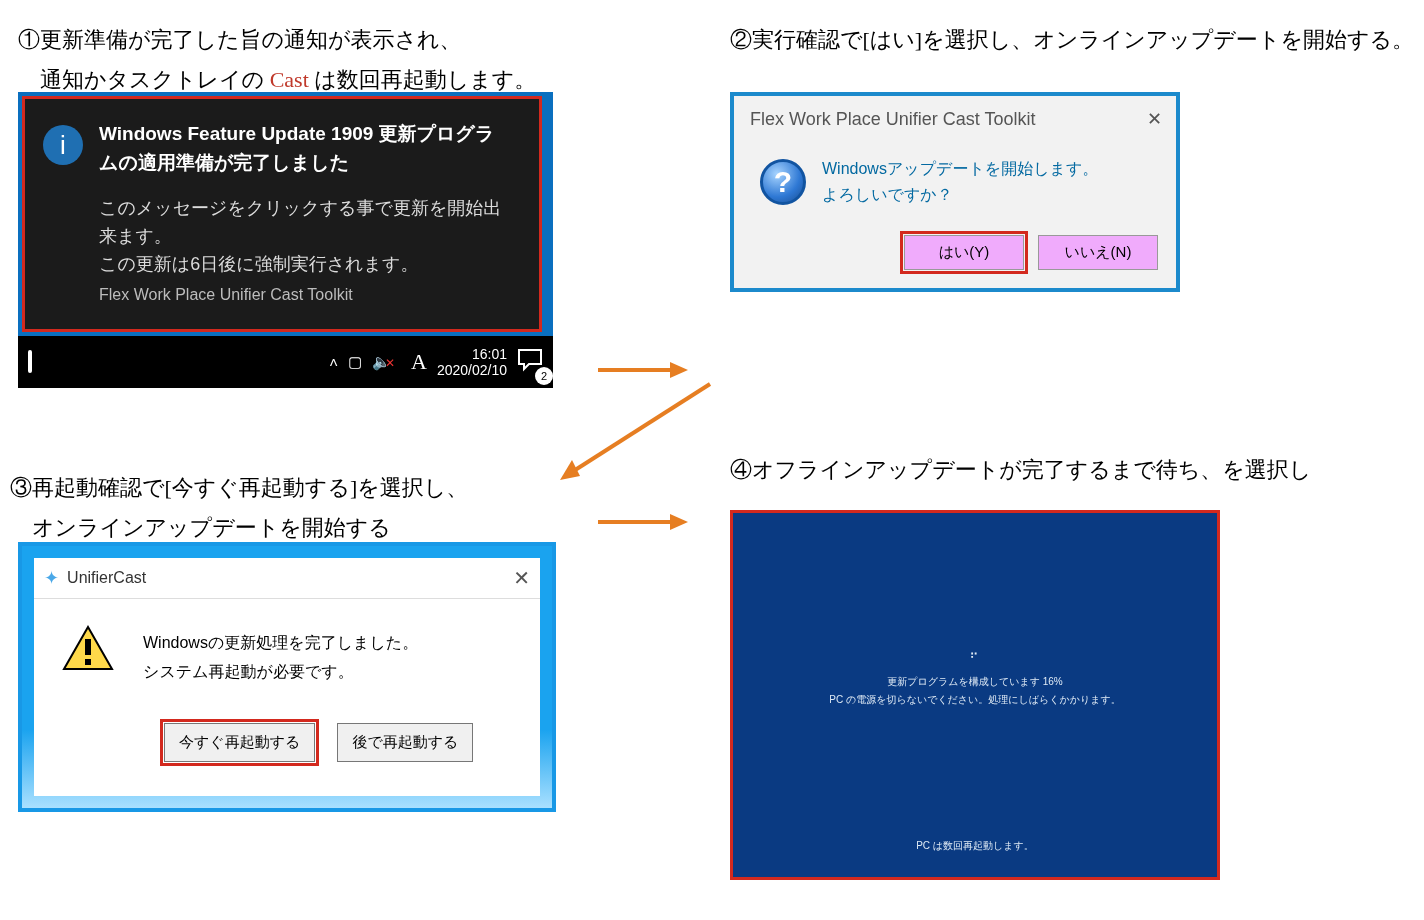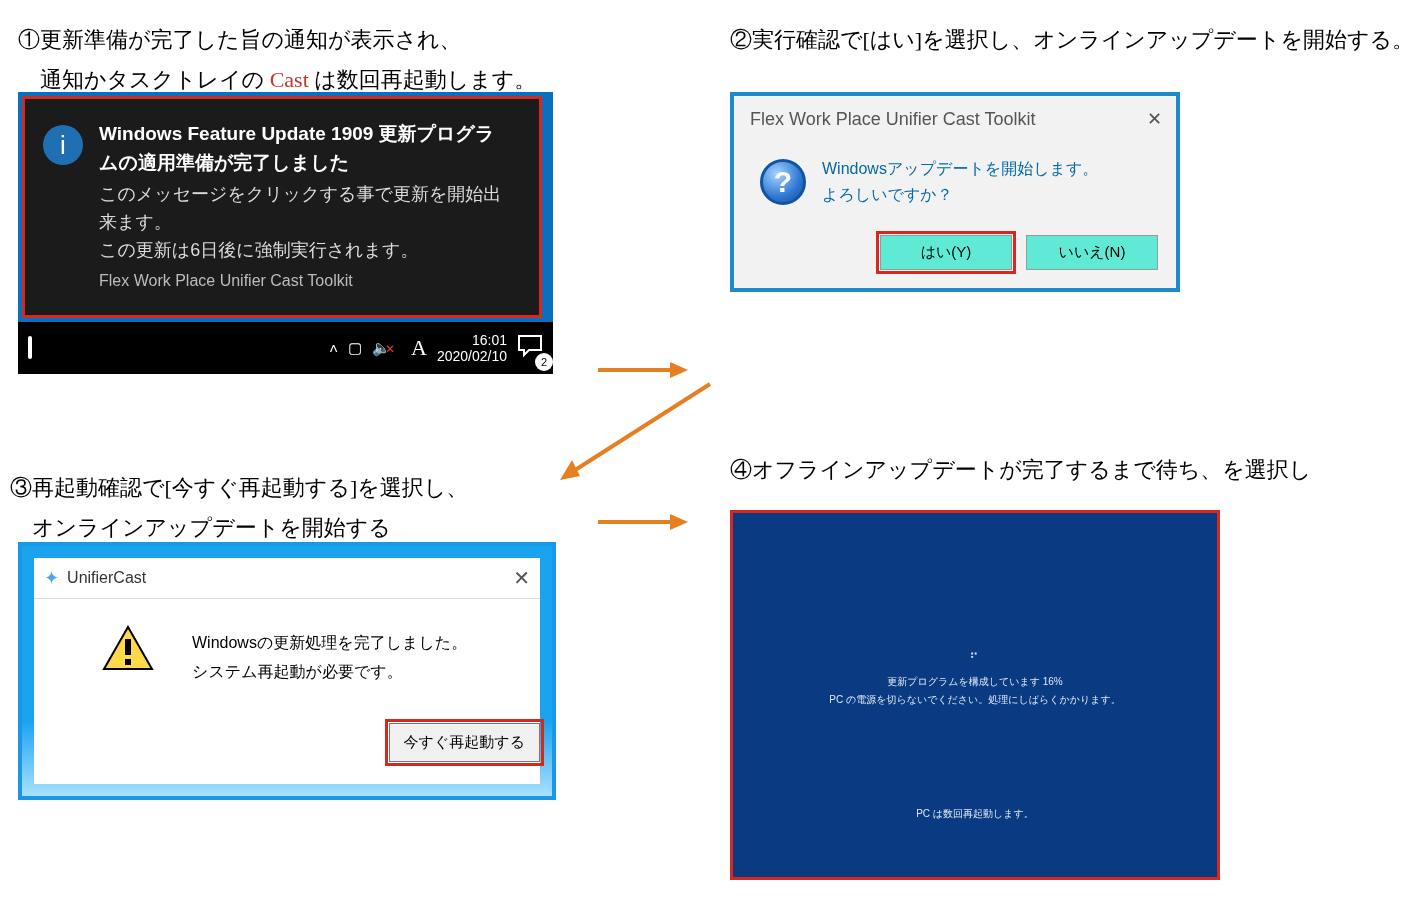"Windows Feature Update 1909" .toast-title { margin-bottom: 3px -> 17px }
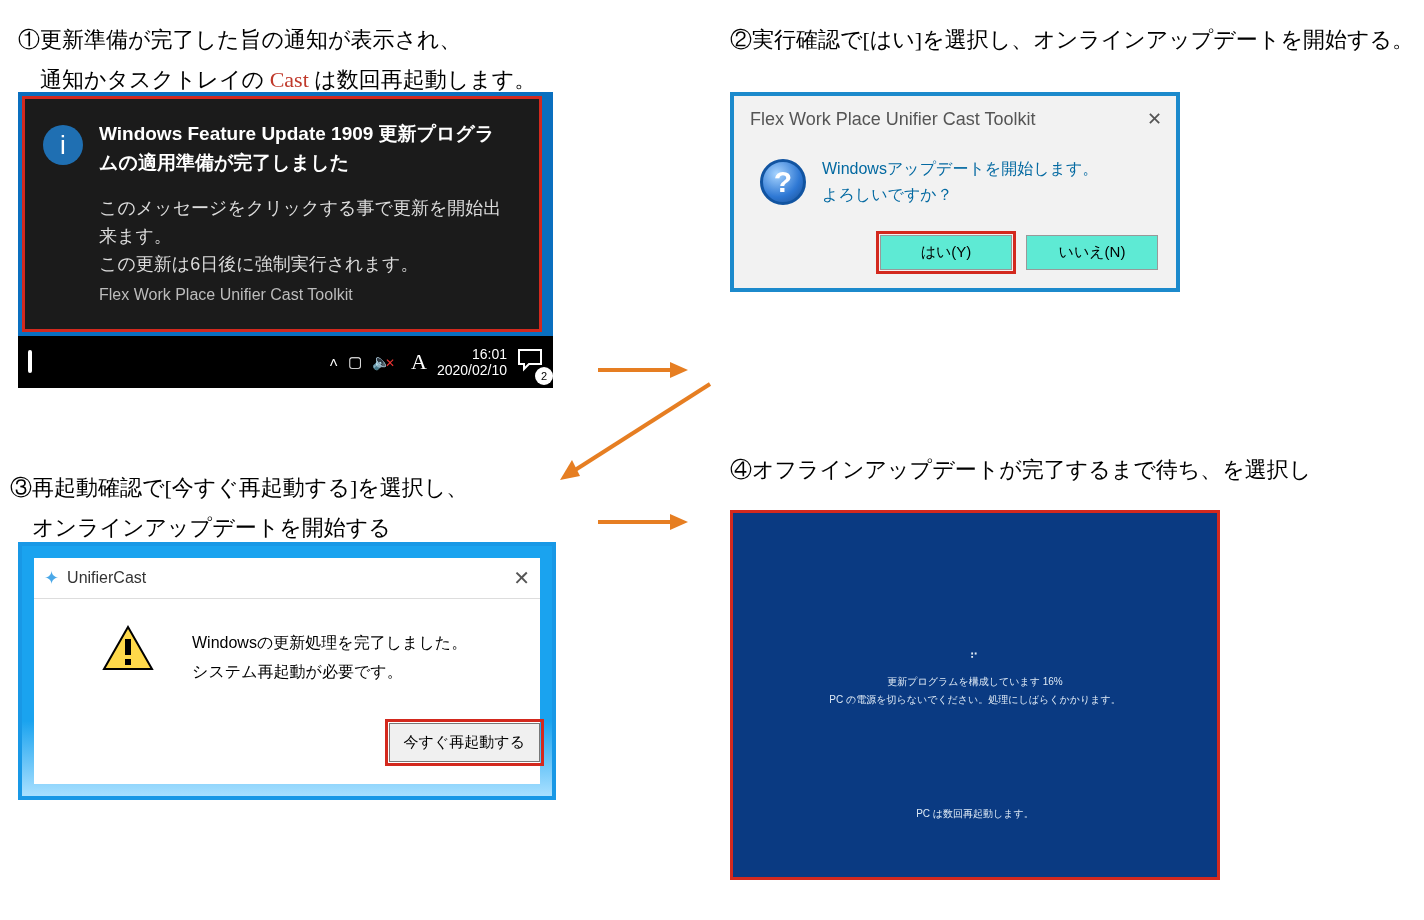"はい(Y)" .winbtn { background: #5eead4 -> #f0abfc; width: 132px -> 120px }
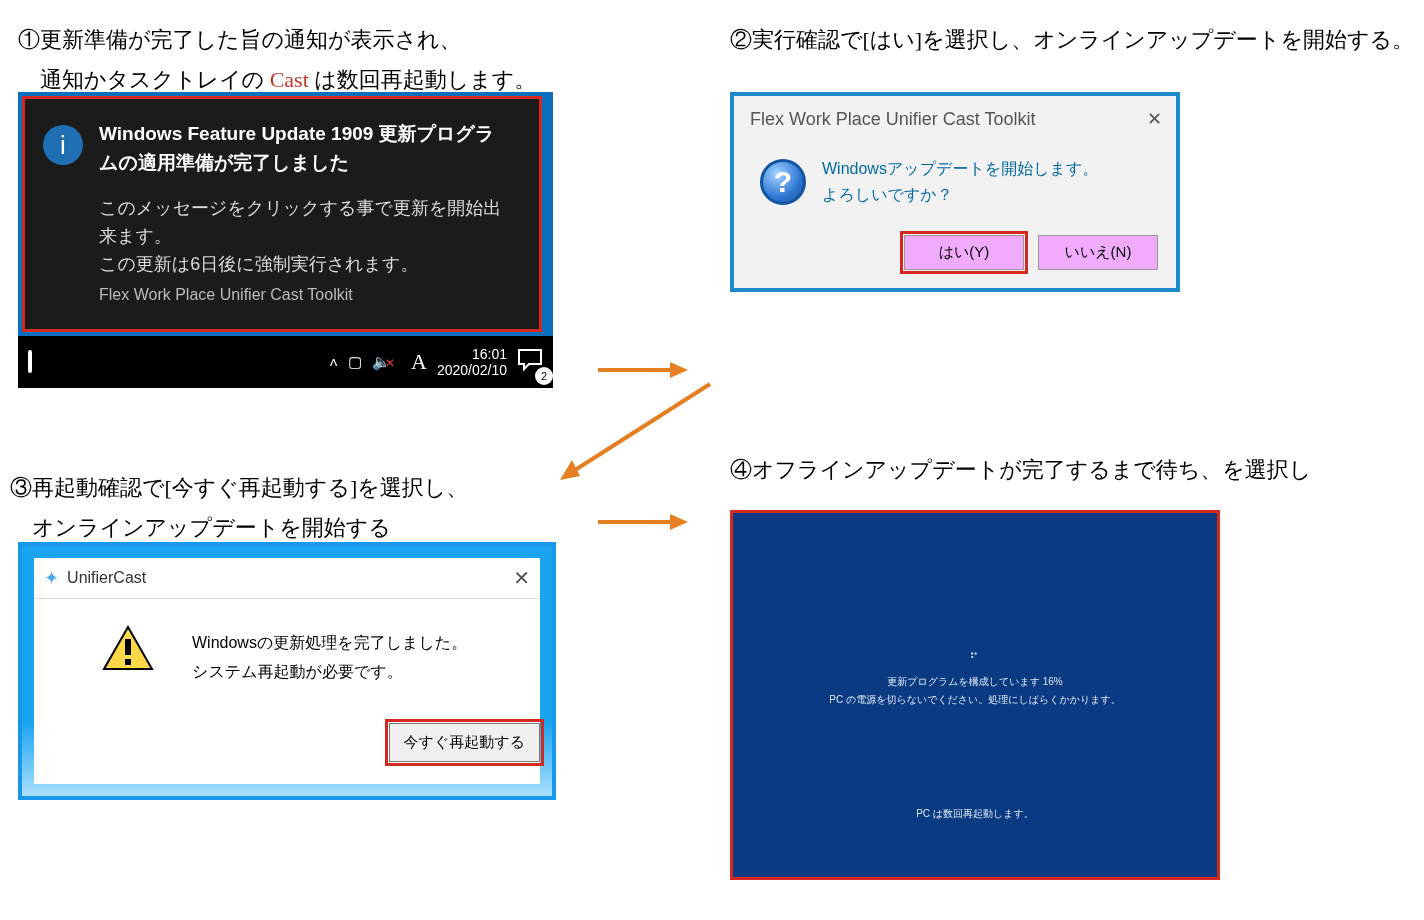"Windowsの更新処理を完了しました。" .dlg3-body { gap: 38px -> 29px; margin-left: 40px -> none }
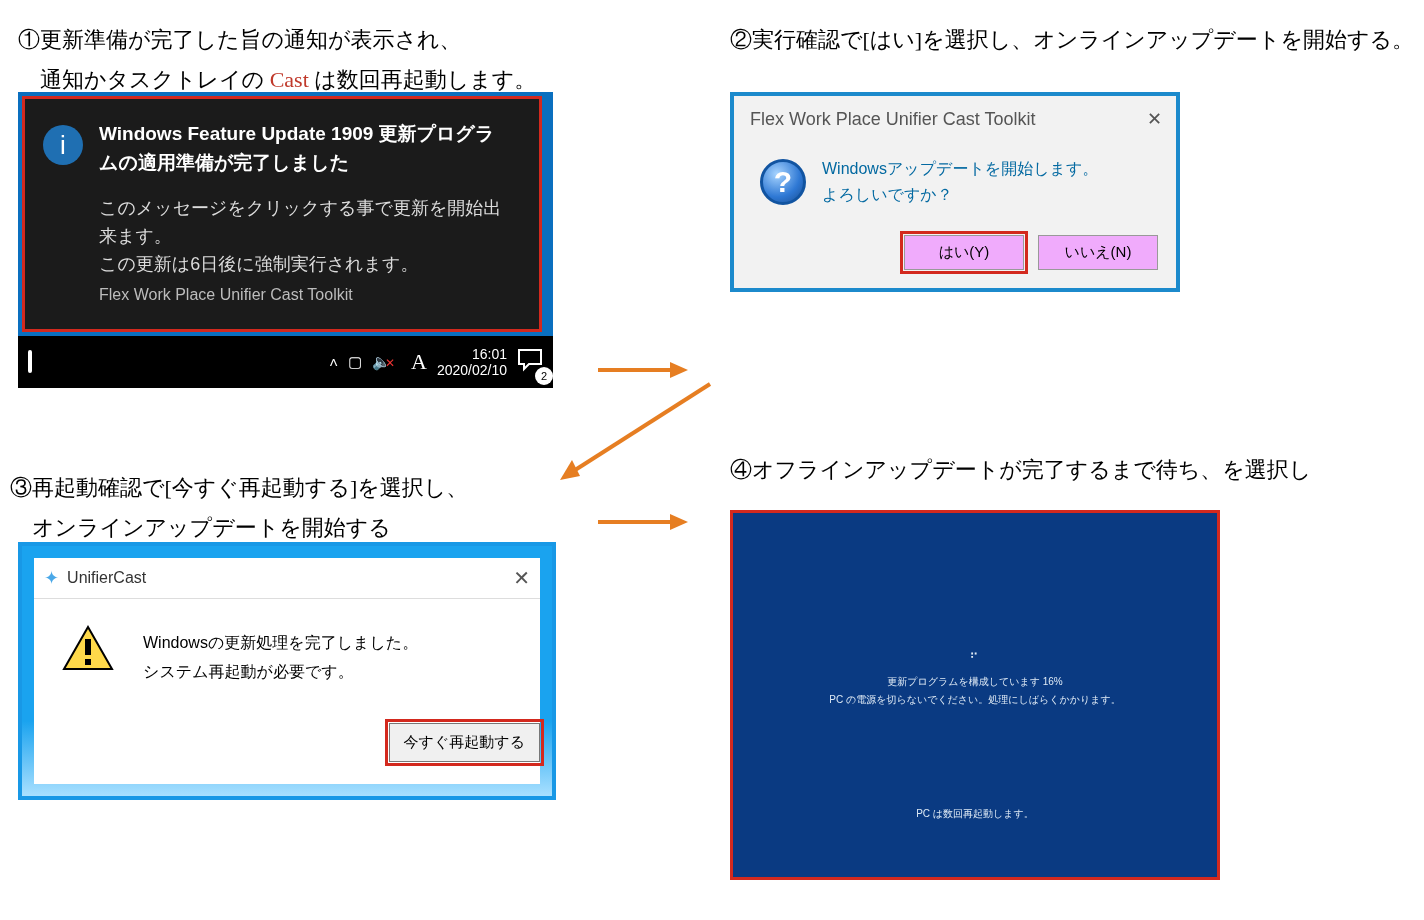"今すぐ再起動する" .dlg3-btns { justify-content: flex-end -> none; padding: 18px 0 22px 130px -> 18px 0 34px 130px }
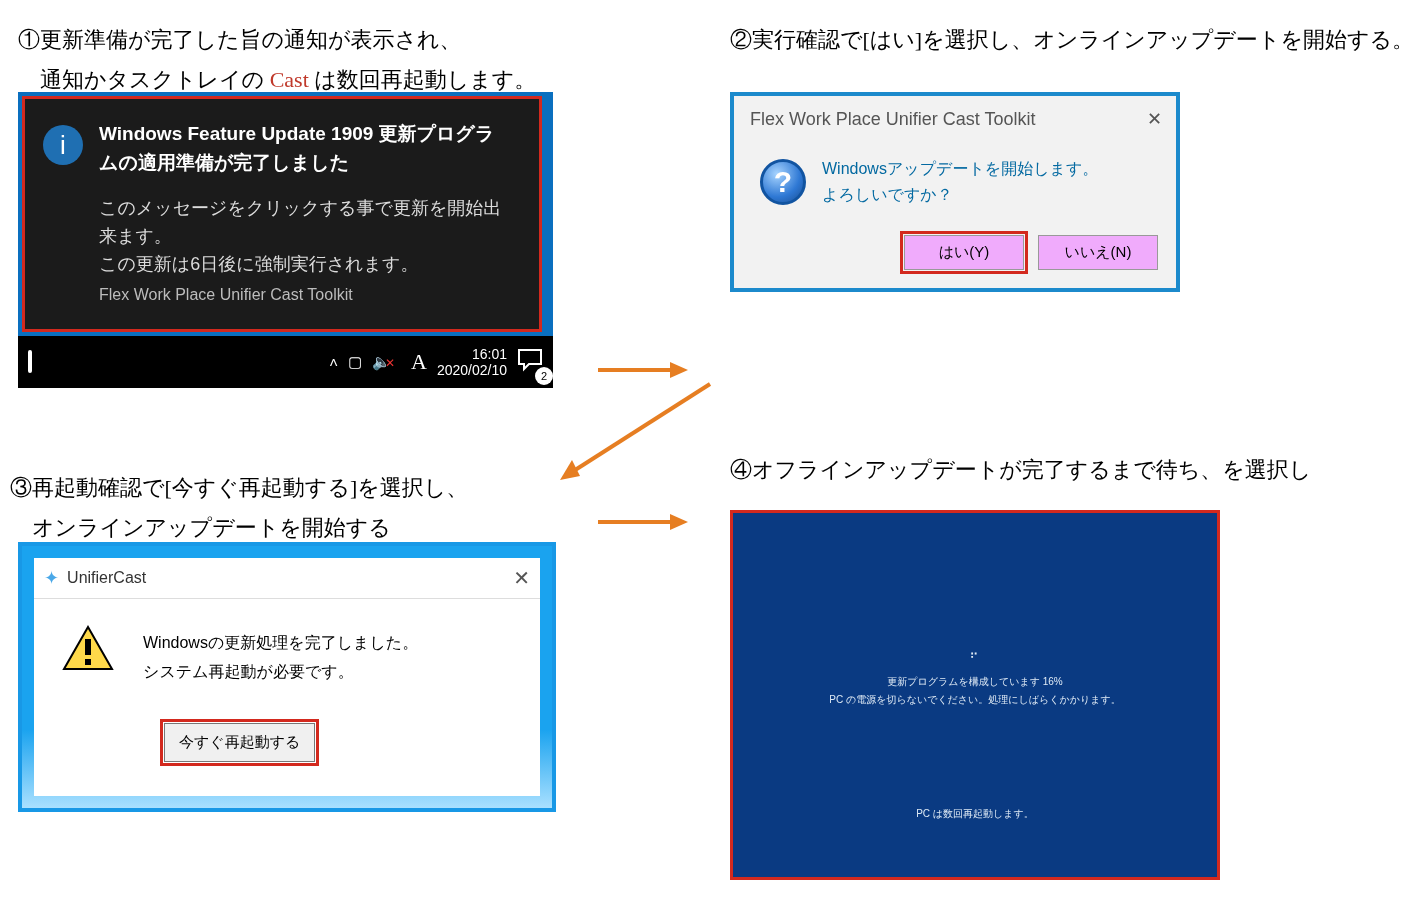"後で再起動する" div.btn3 { html: none -> <div>後で再起動する</div> }
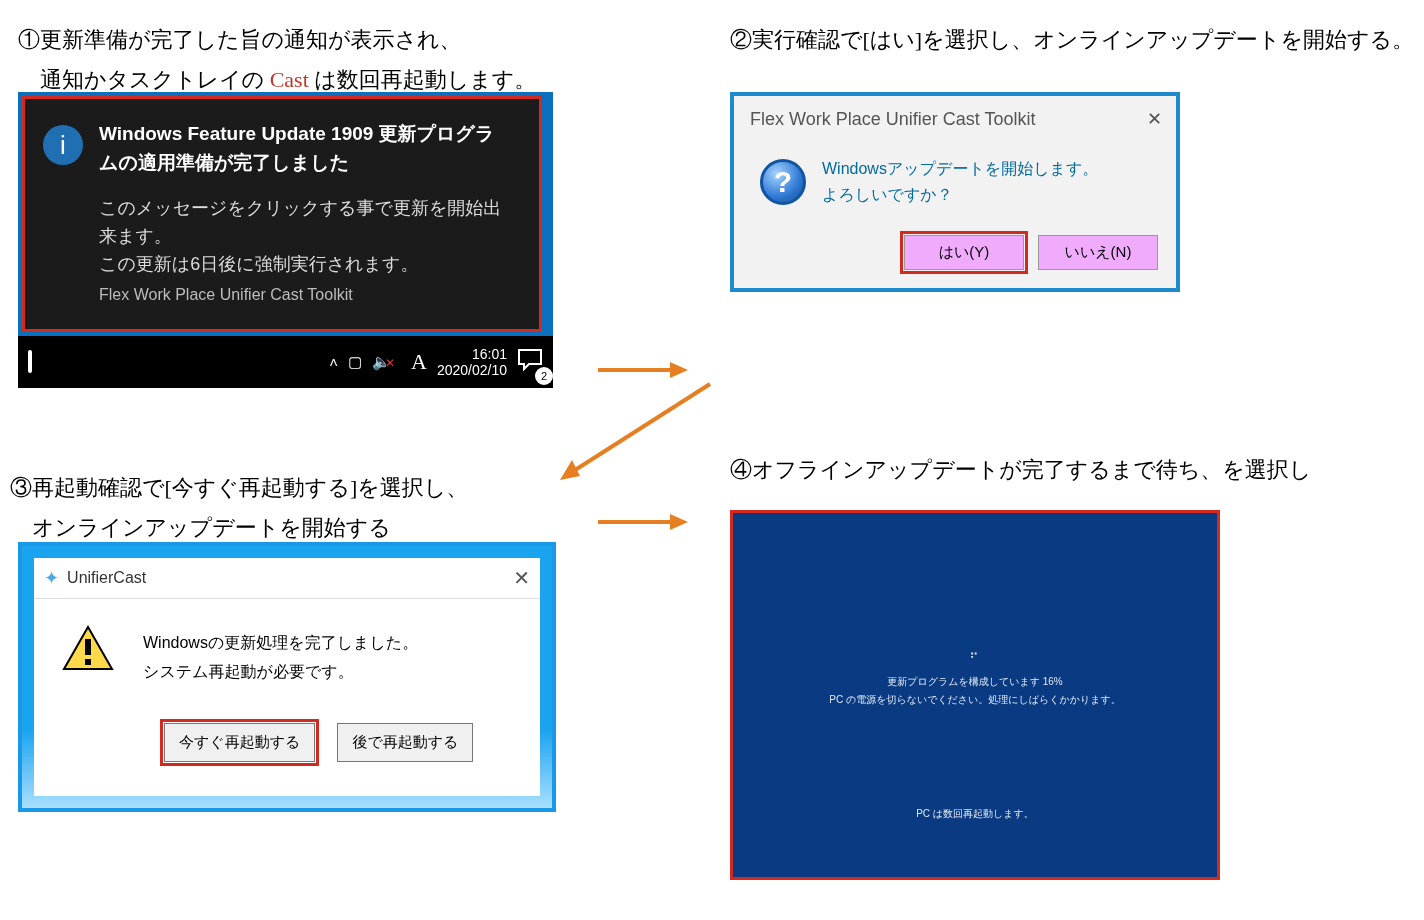"PC は数回再起動します。" .bsod-bottom { bottom: 56px -> 24px }
